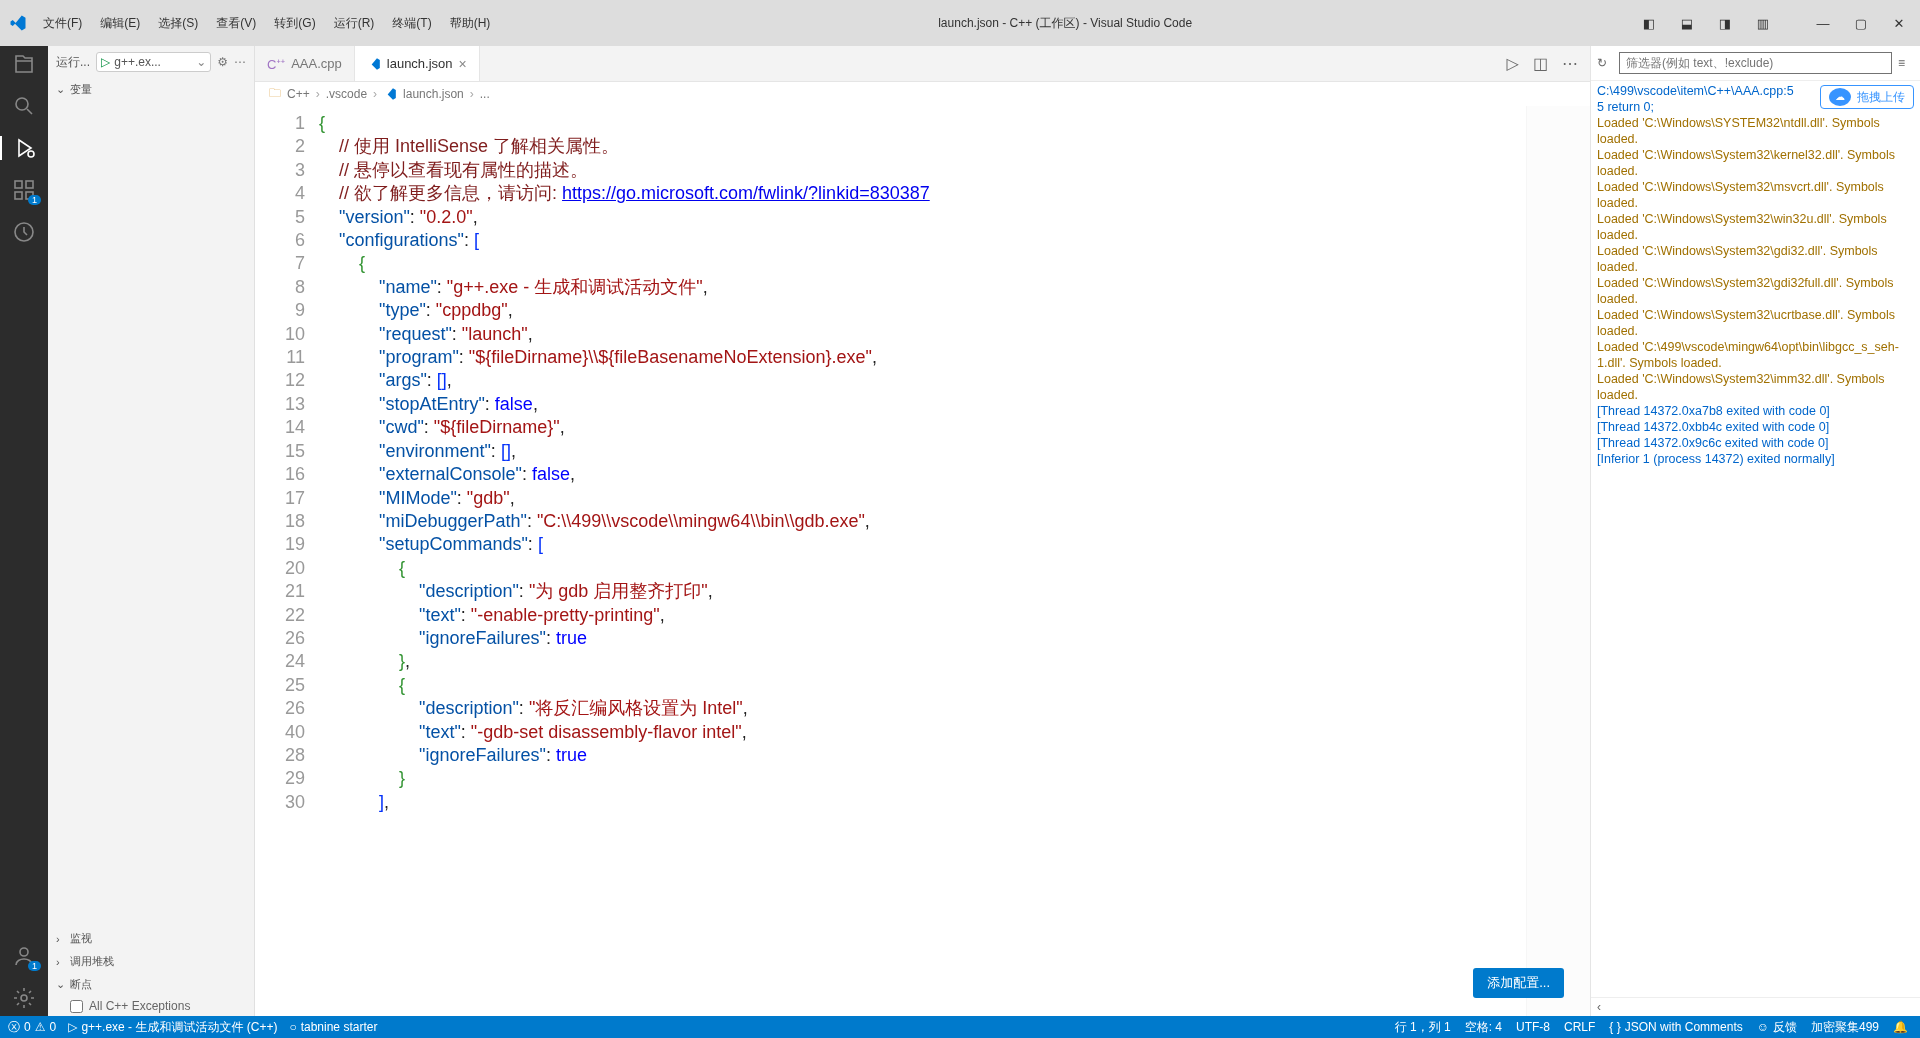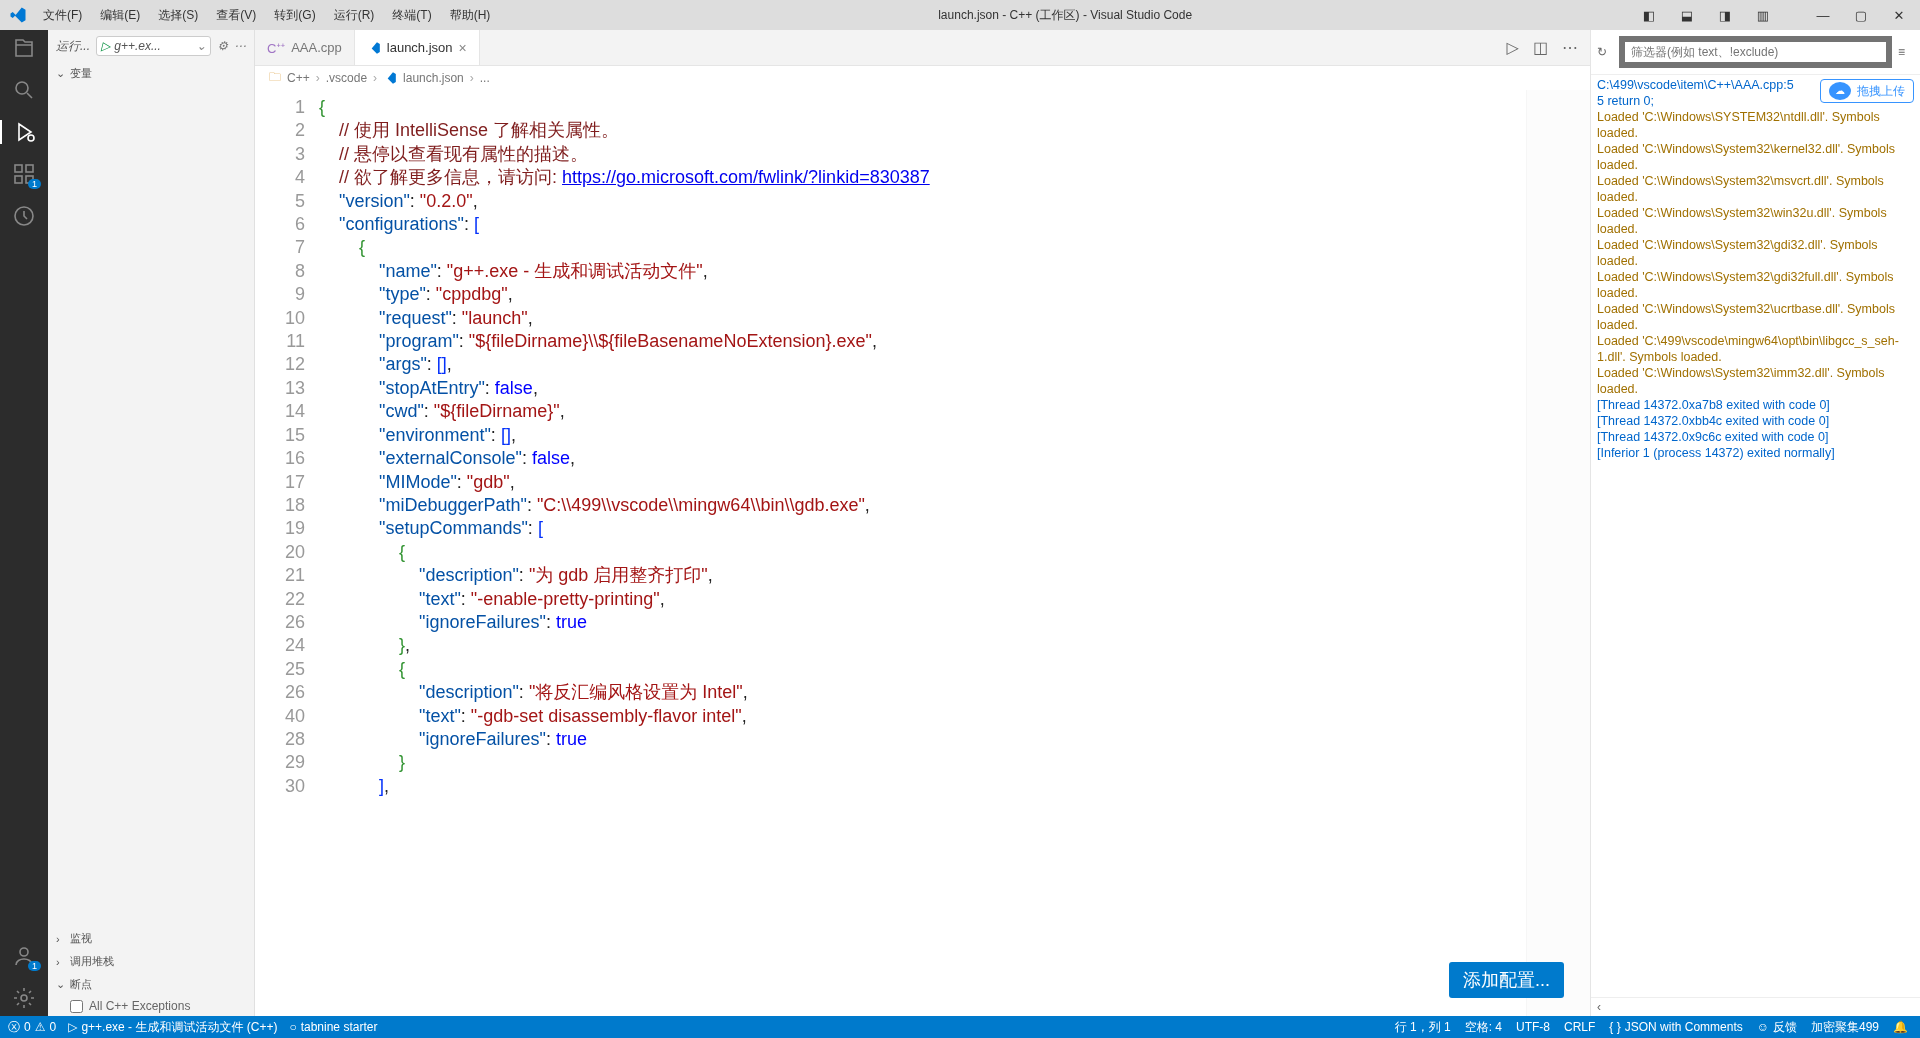"文件(F)" .titlebar { height: 30px -> 46px }
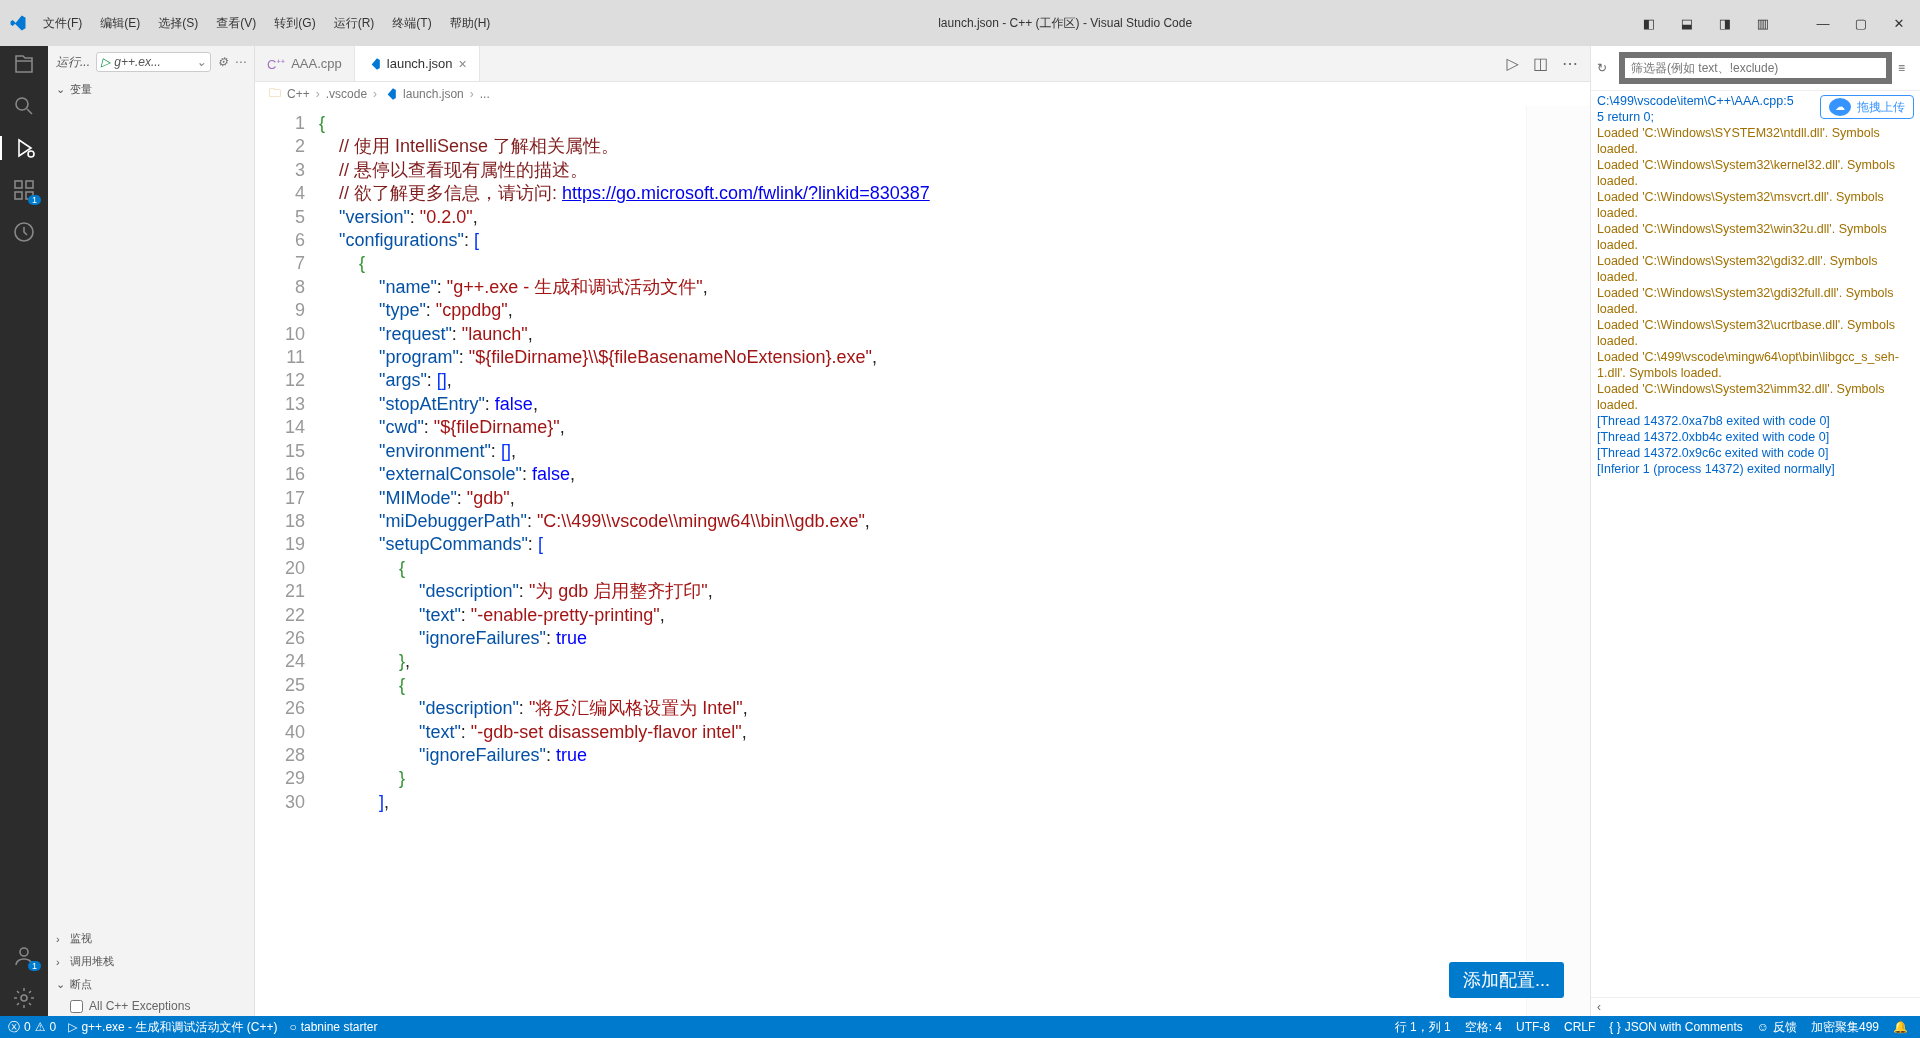"运行..." .sidebar-head { font-style: italic -> none }
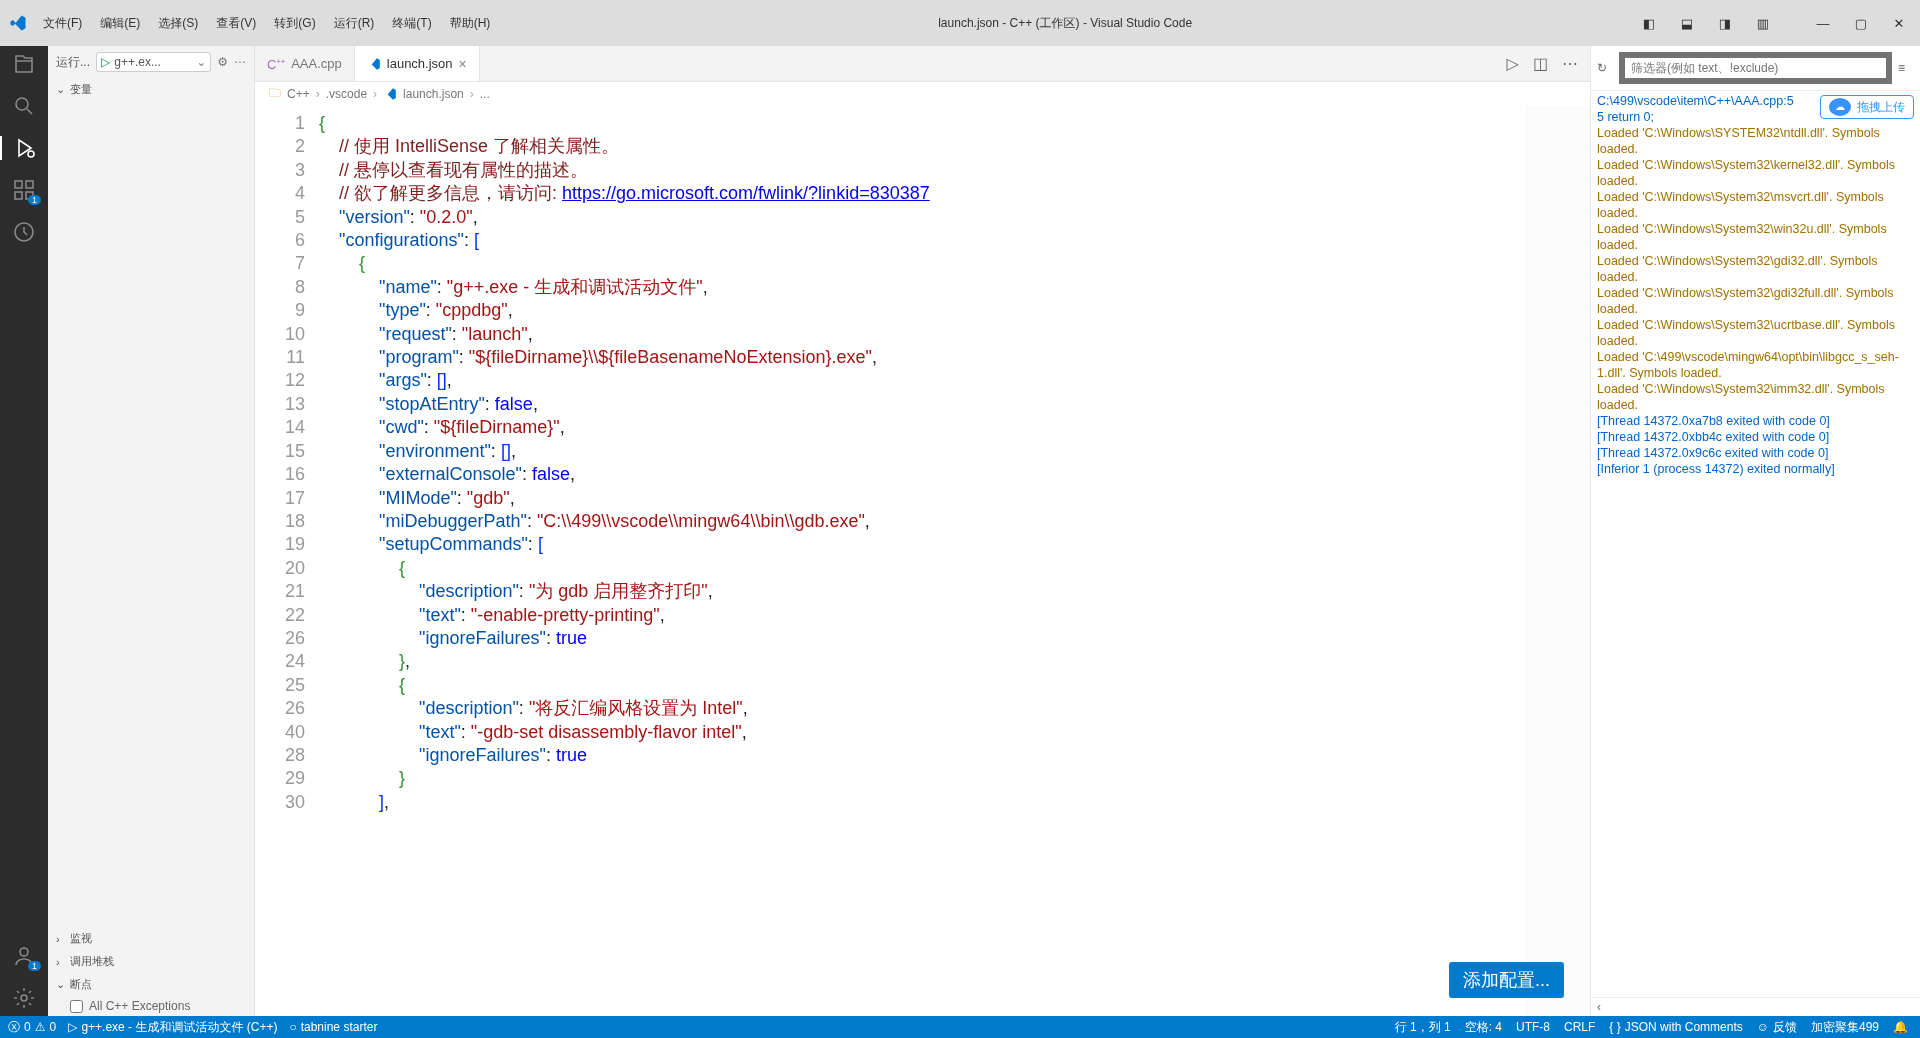"筛选器(例如 text、!exclude)" .panel-right .filter-row input { border: 6px solid #737373 -> 1px solid #737373 }
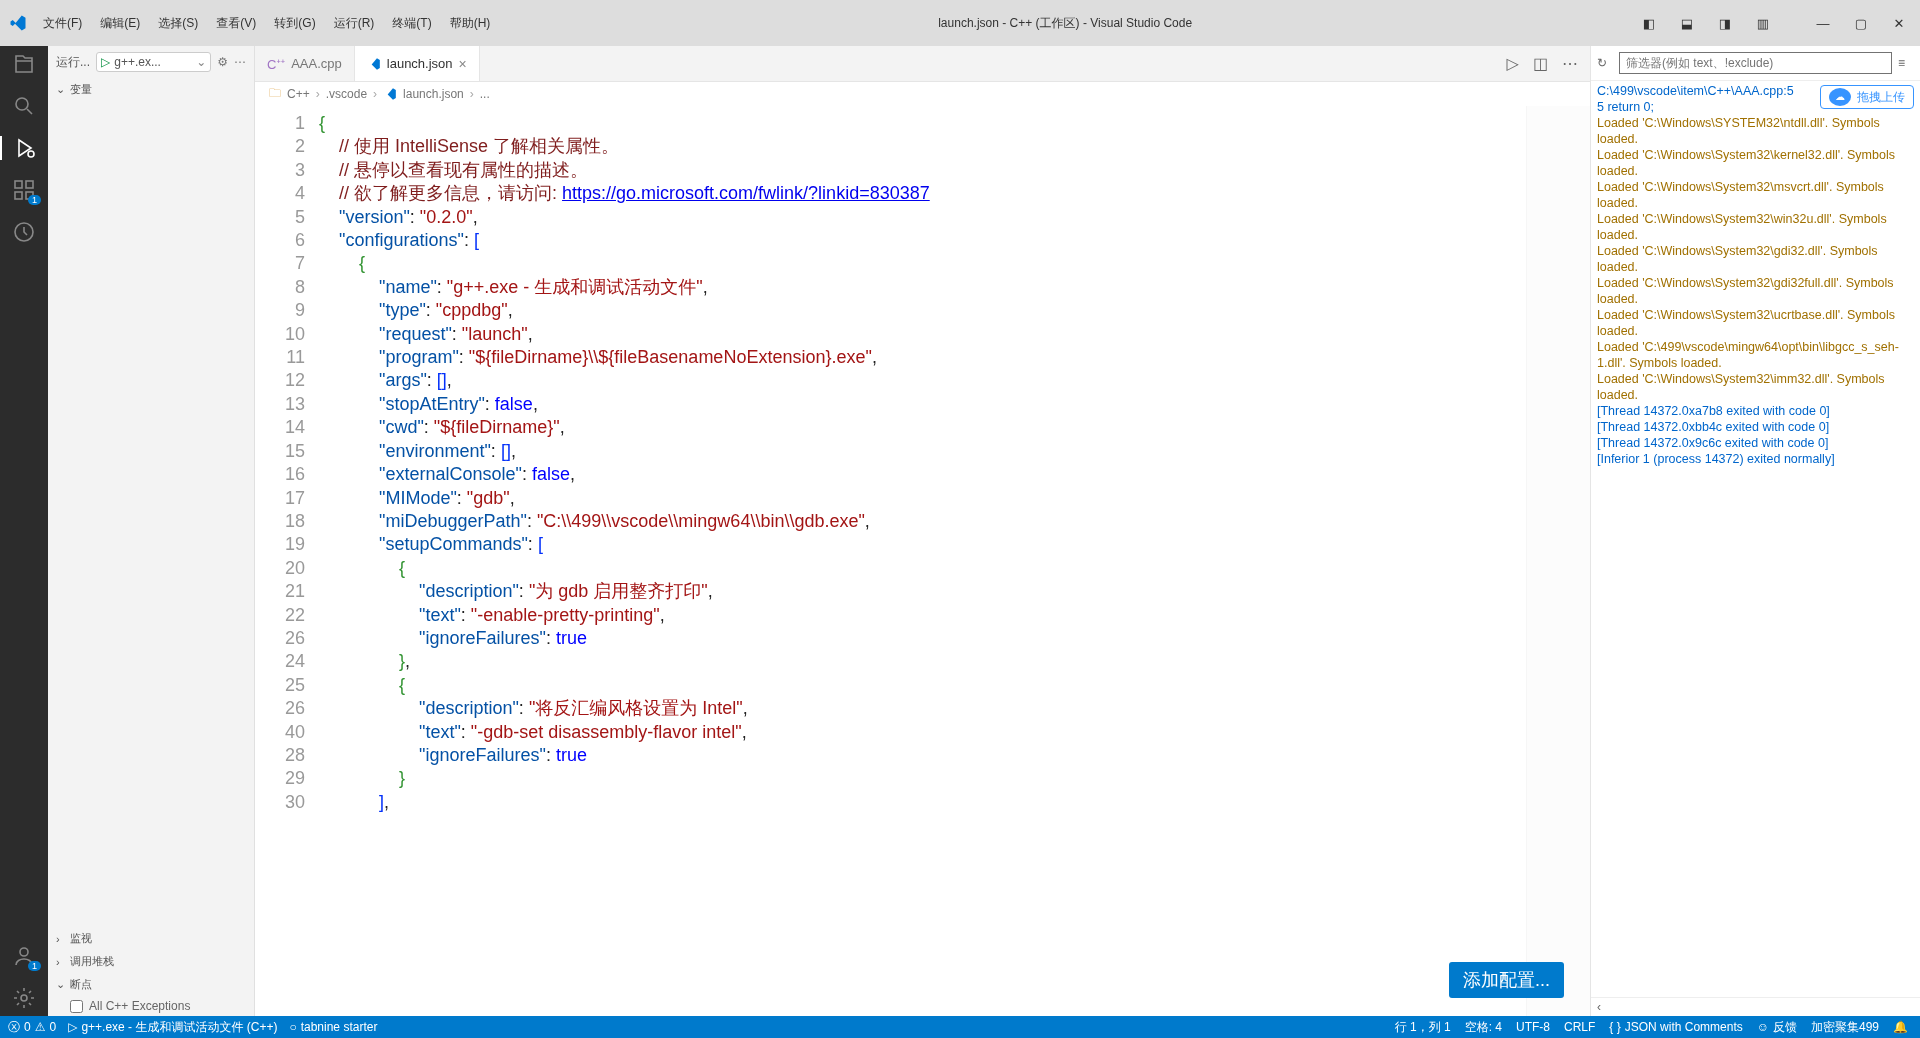"添加配置..." .add-config-btn { font-size: 18px -> 13px }
